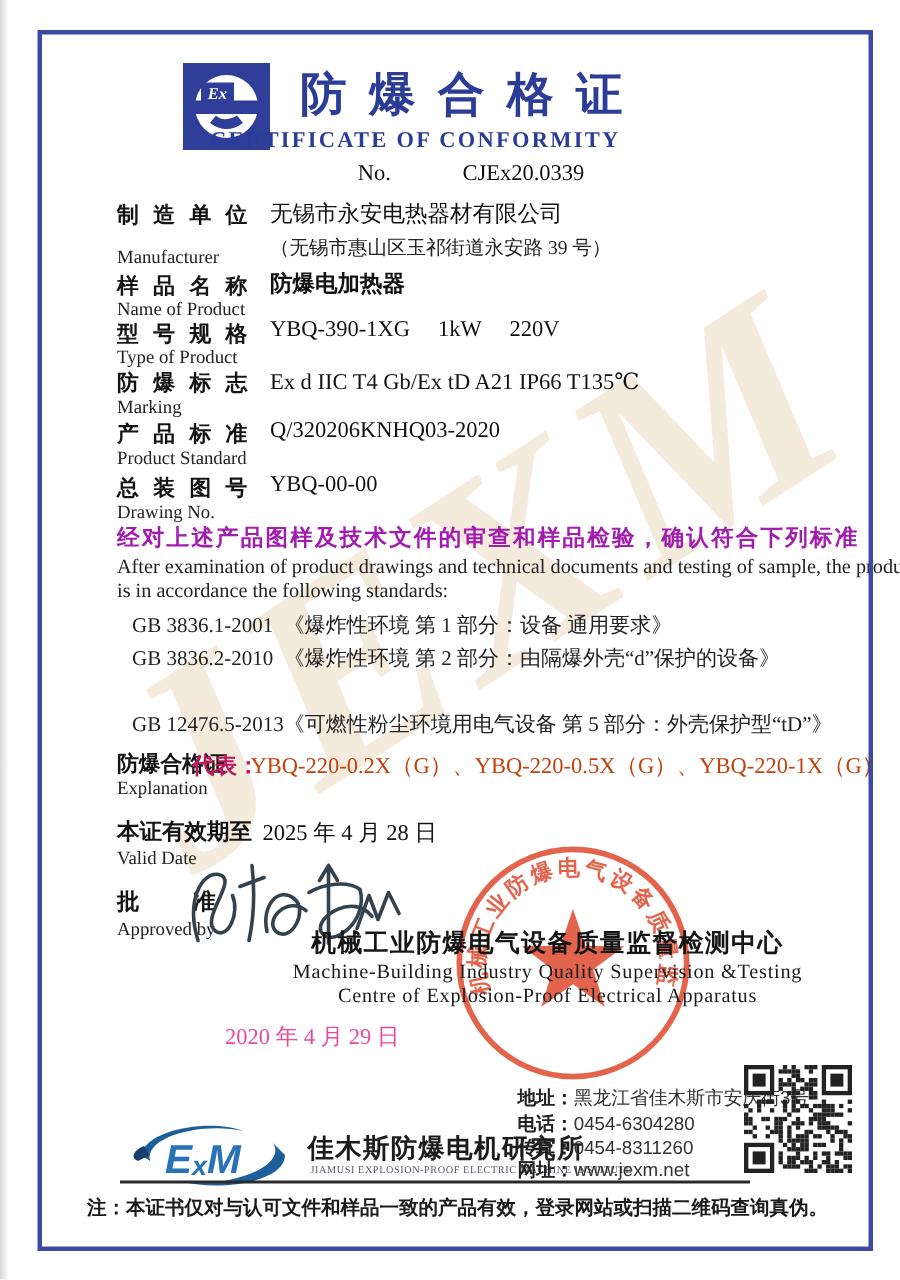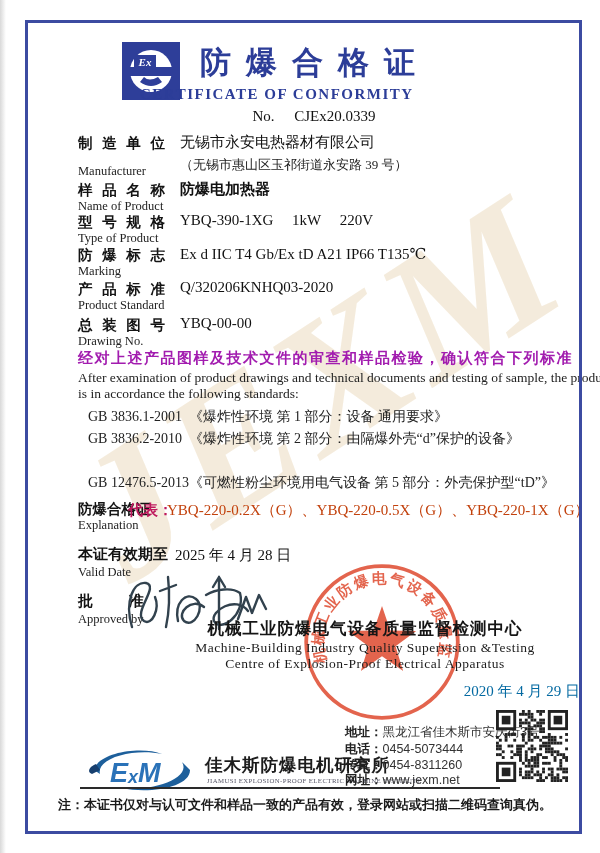"No." .hdr-no span { margin: 0 8px -> 0 22px }
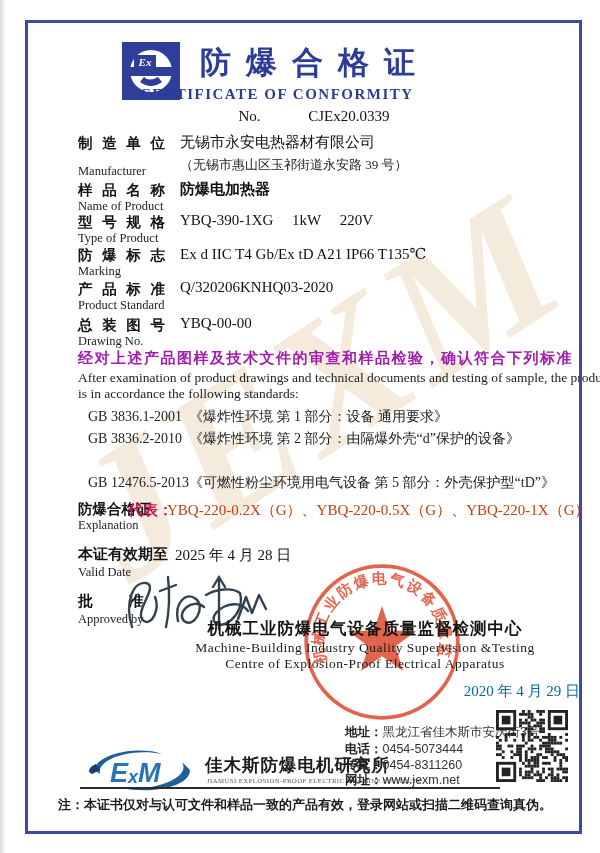"2020 年 4 月 29" .issue-date { color: #0369a1 -> #ec4899; text-align: right -> left }
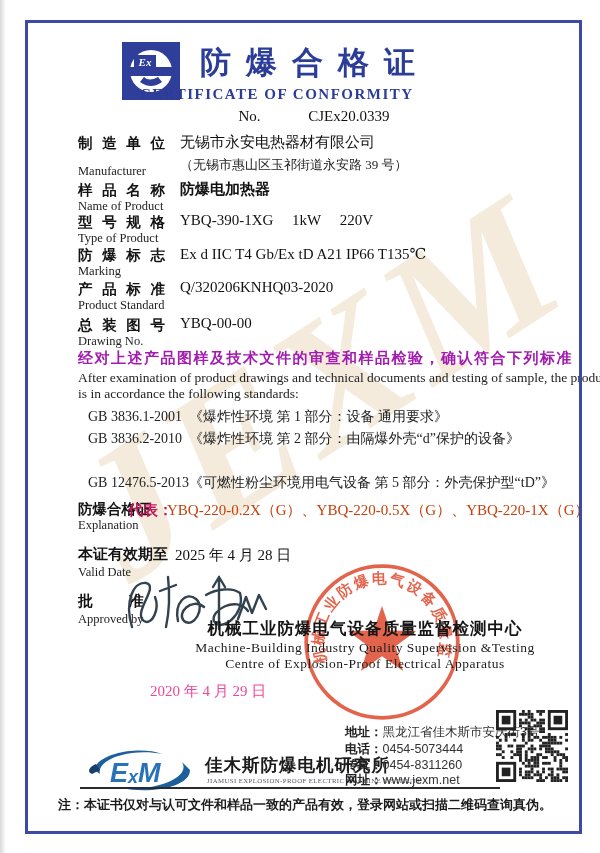"0454-5073444" span { text: 0454-5073444 -> 0454-6304280 }
